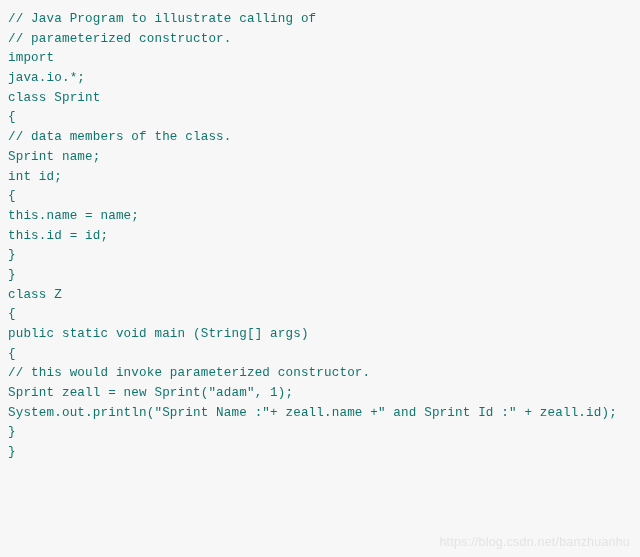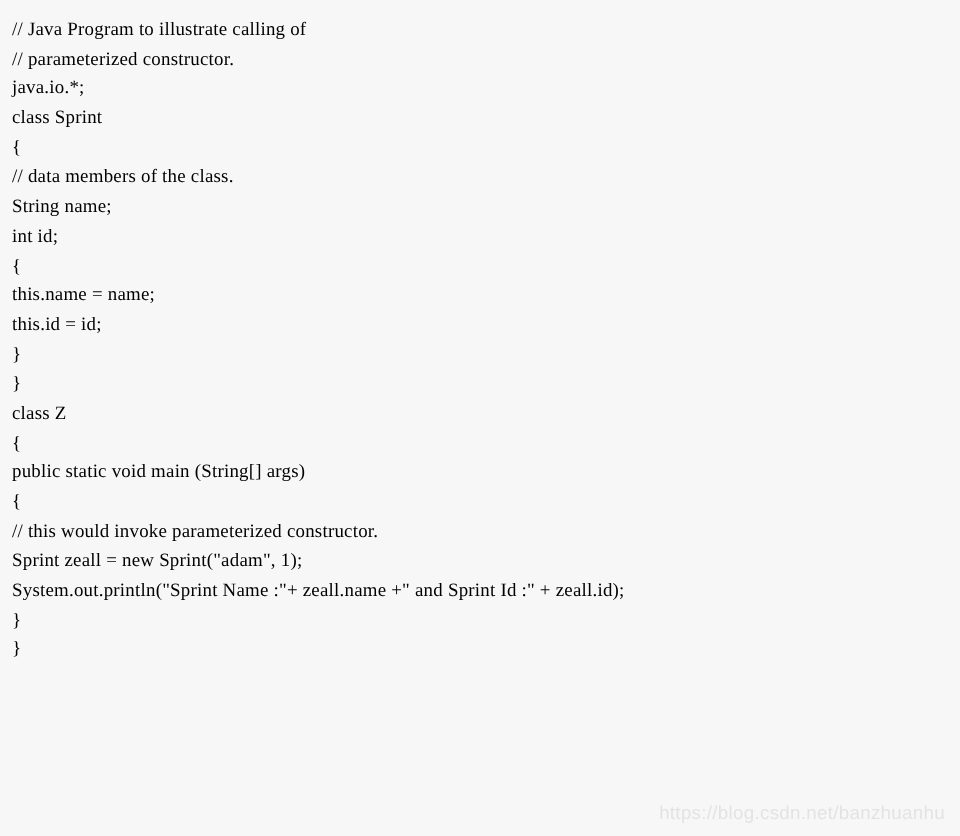"// Java Program to illustrate" .code-line { color: #000000 -> #0f766e; font-family: Liberation Serif, serif -> Liberation Mono, monospace }
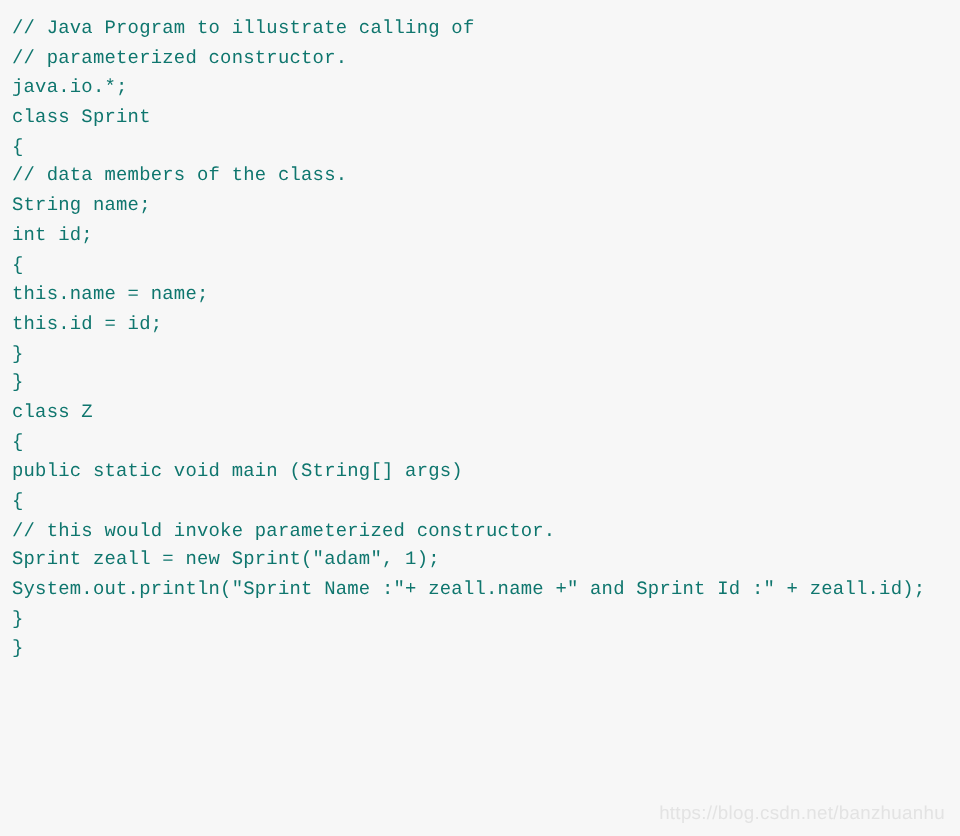"import" div.code-line { html: none -> <div>import</div> }
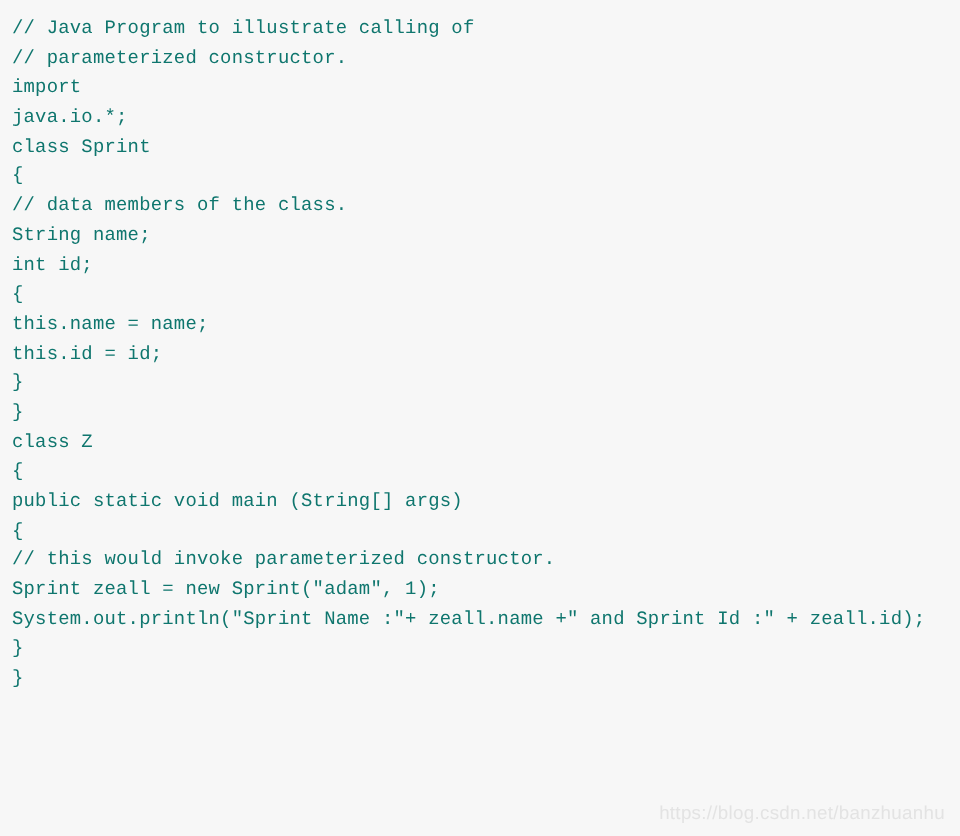"String name;" div.code-line { text: String -> Sprint }
